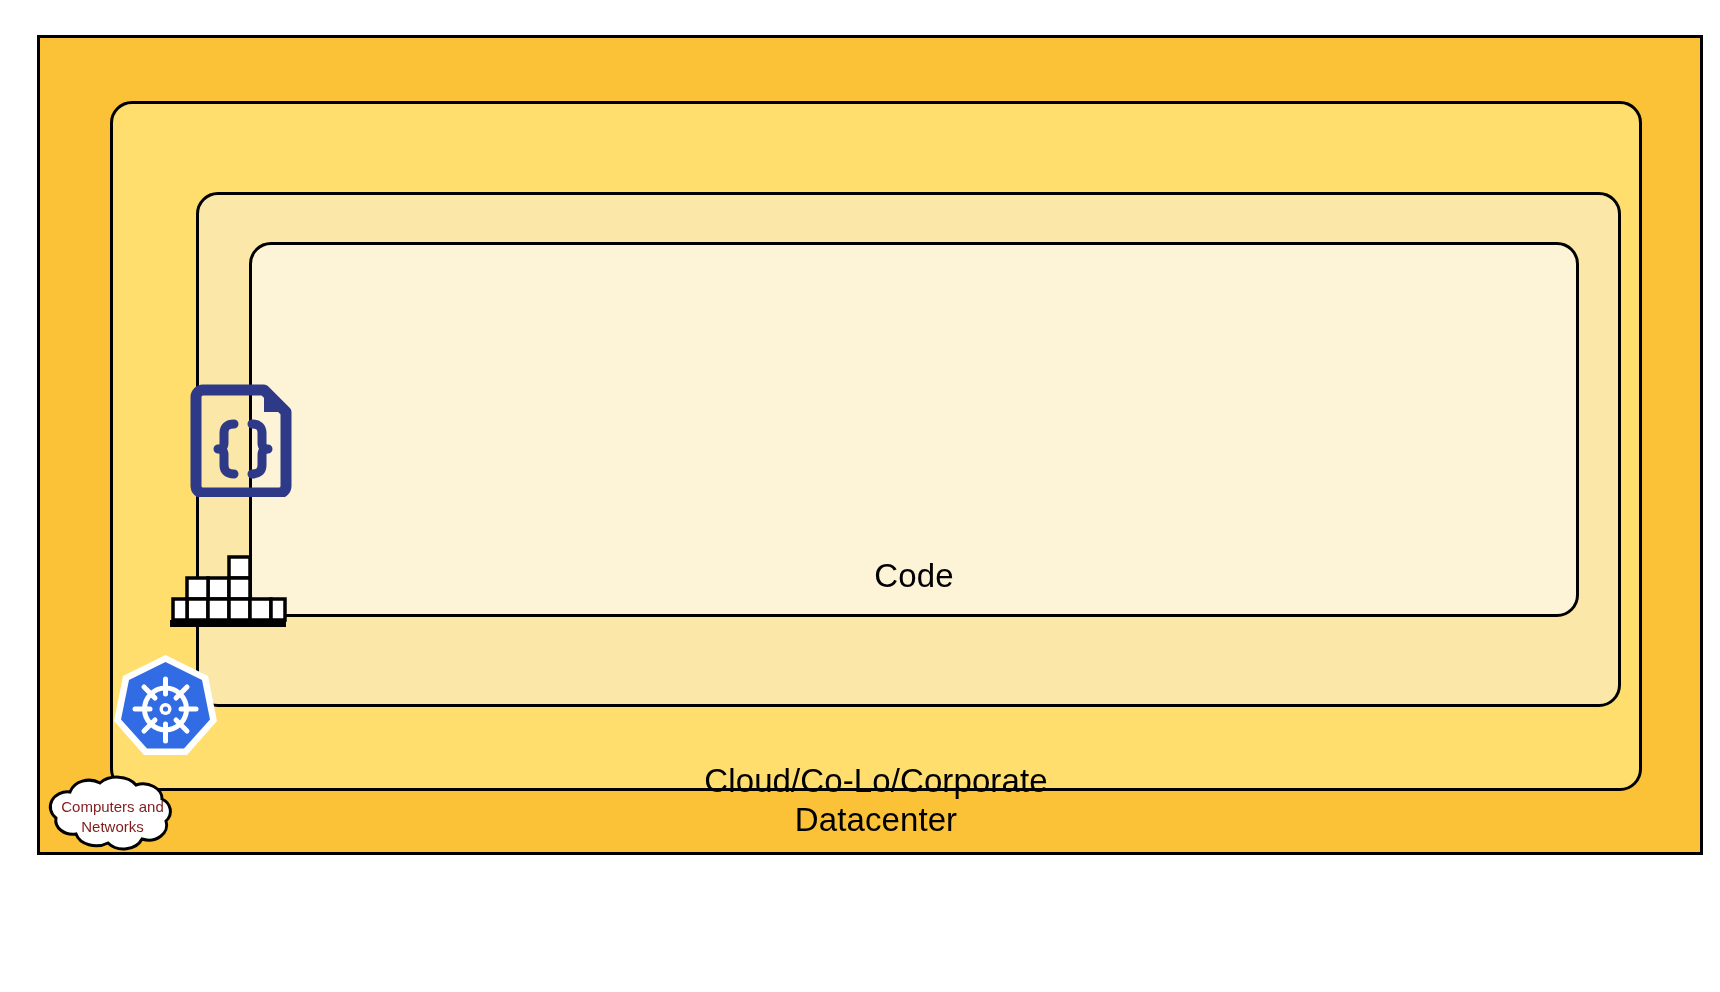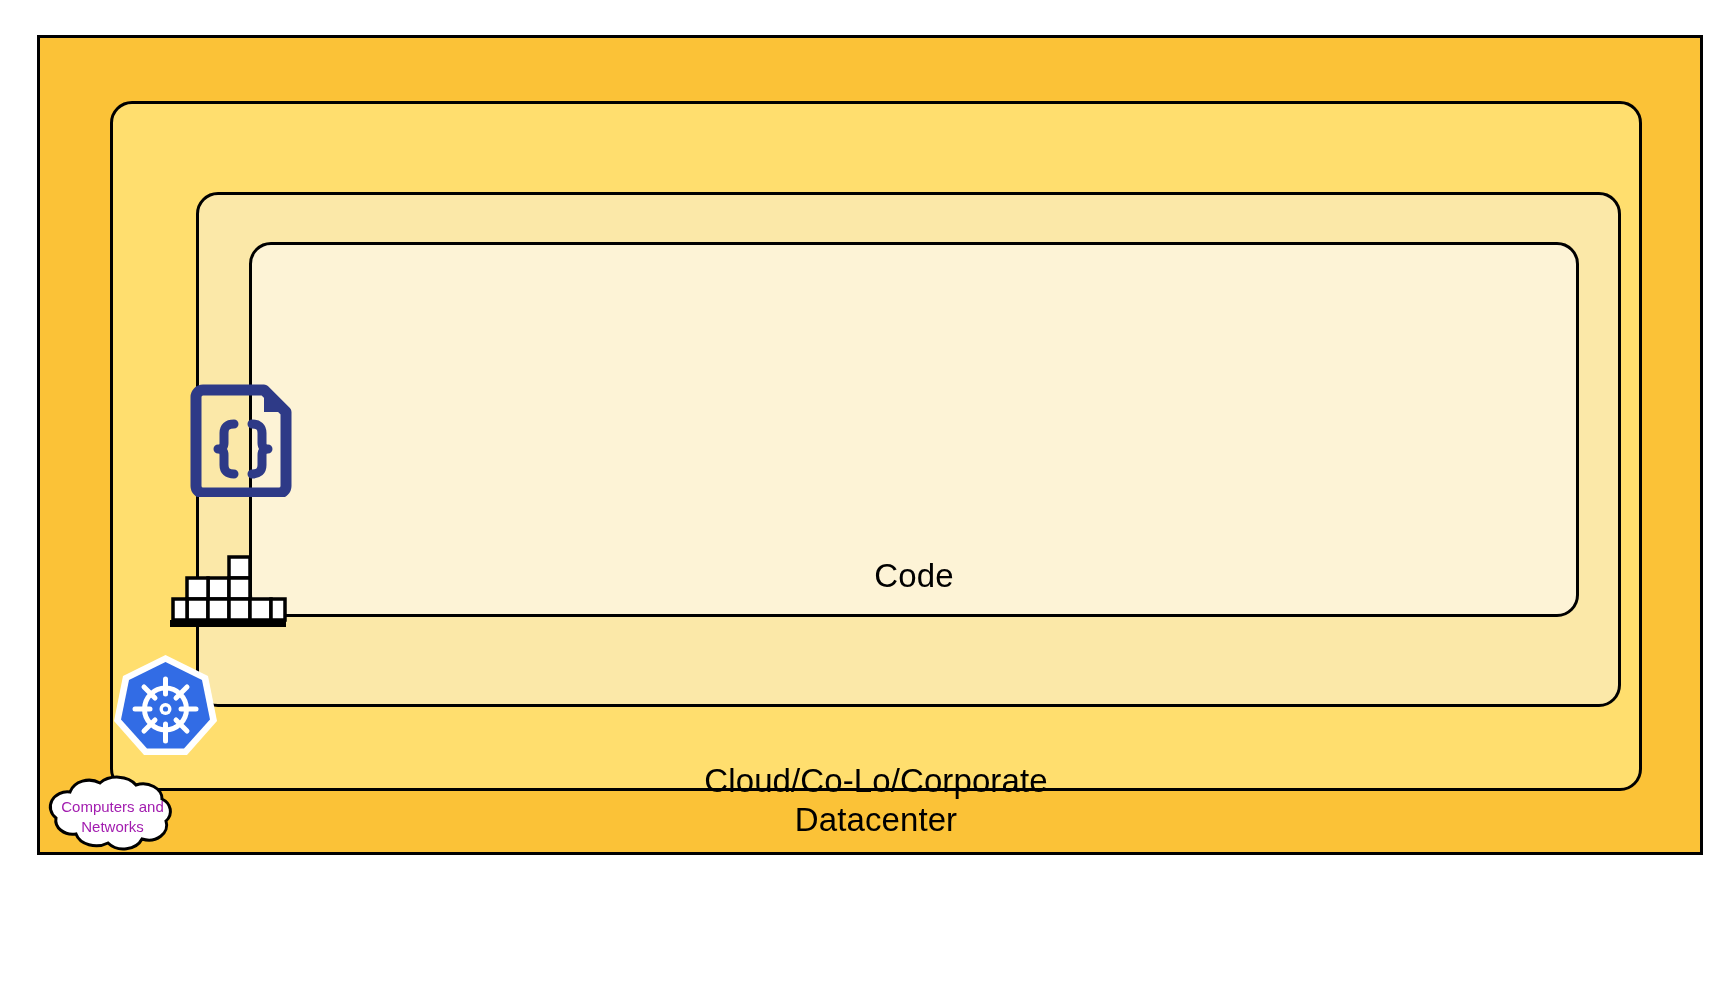"Computers and" .cloud-text { color: #a21caf -> #7f1d1d }
